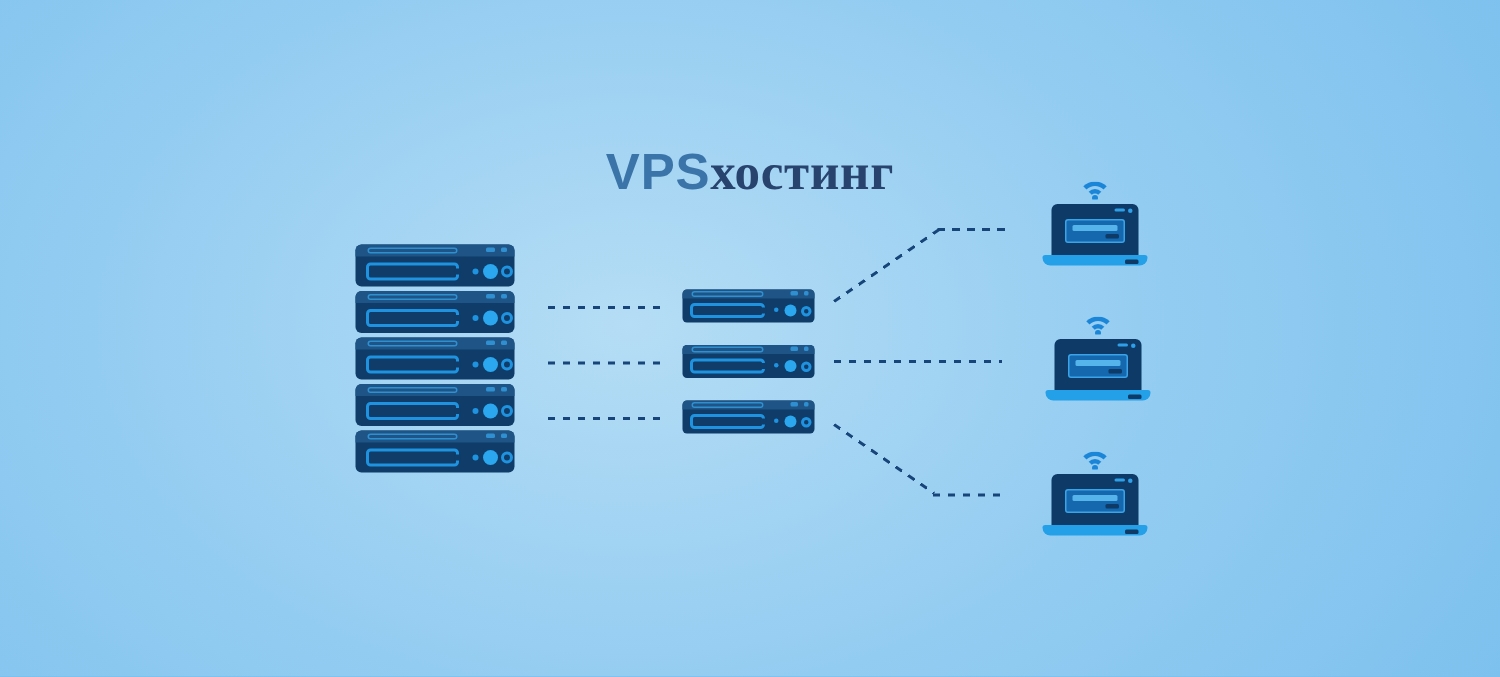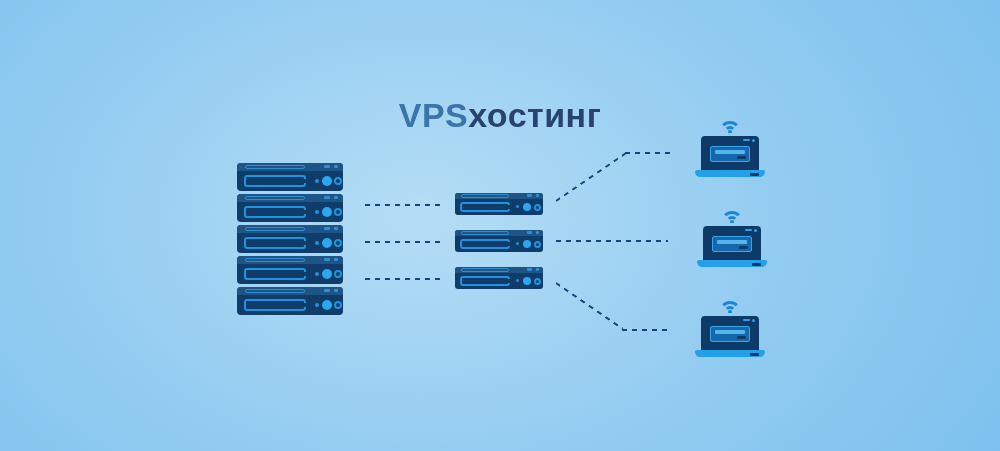"хостинг" .title .t-rest { font-family: none -> Liberation Serif, serif }
